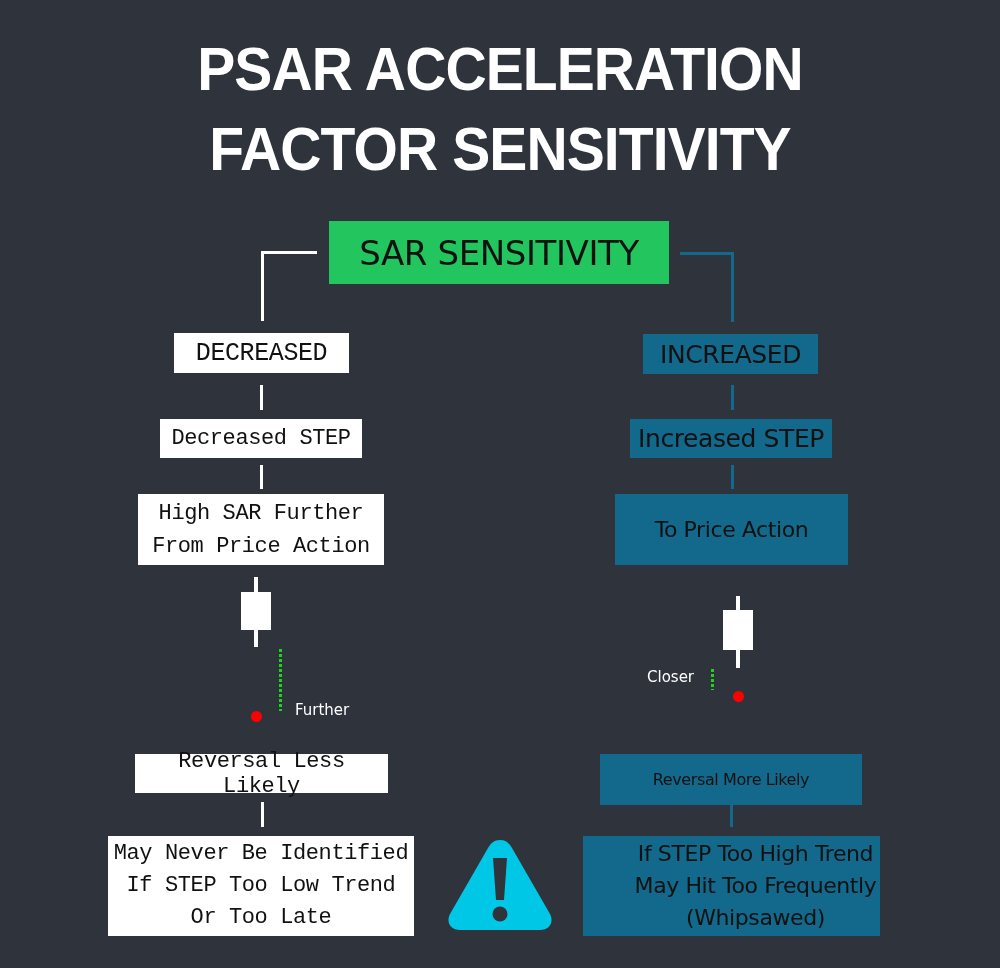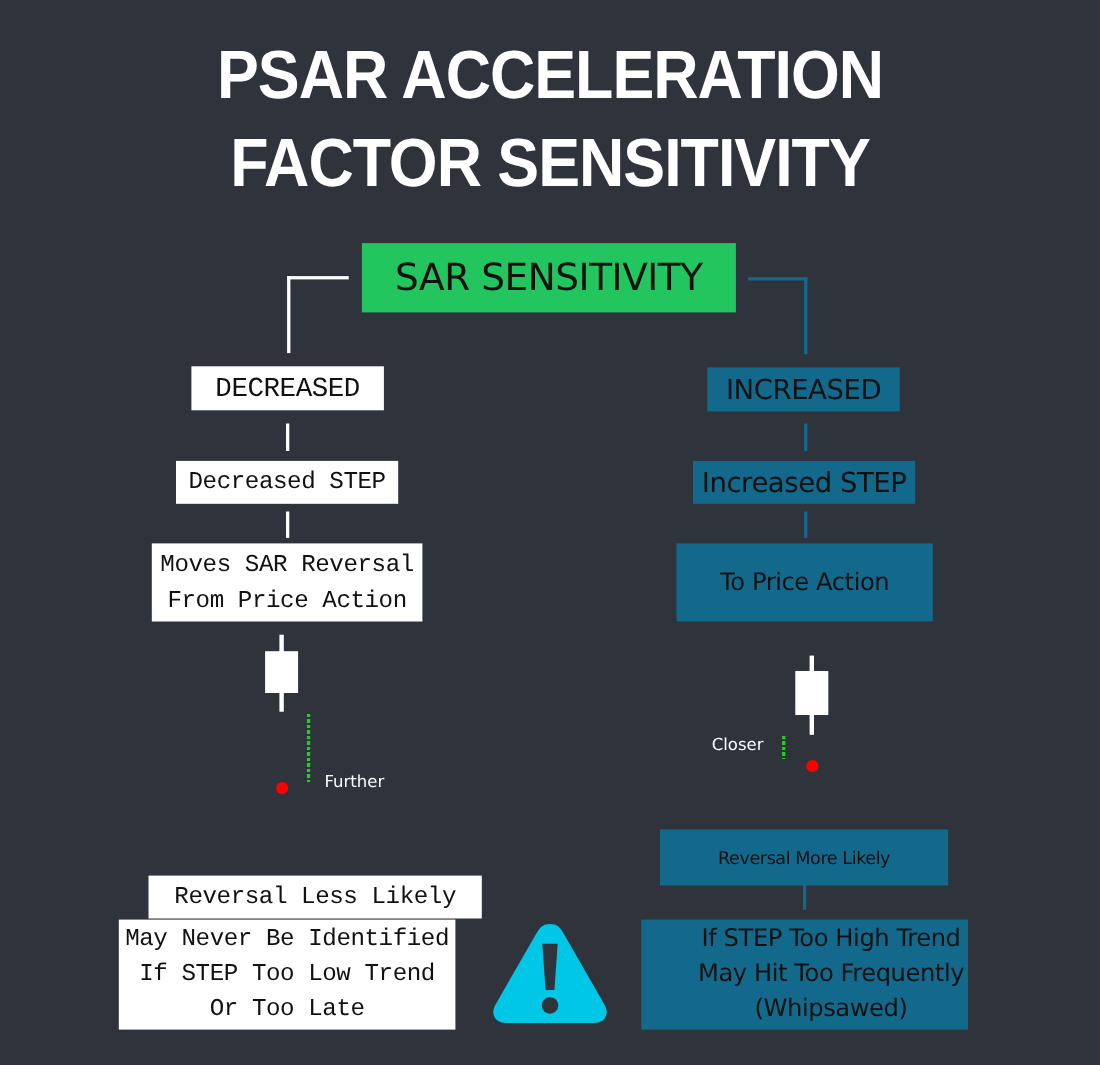"Moves SAR Reversal" span { text: Moves SAR Reversal -> High SAR Further }
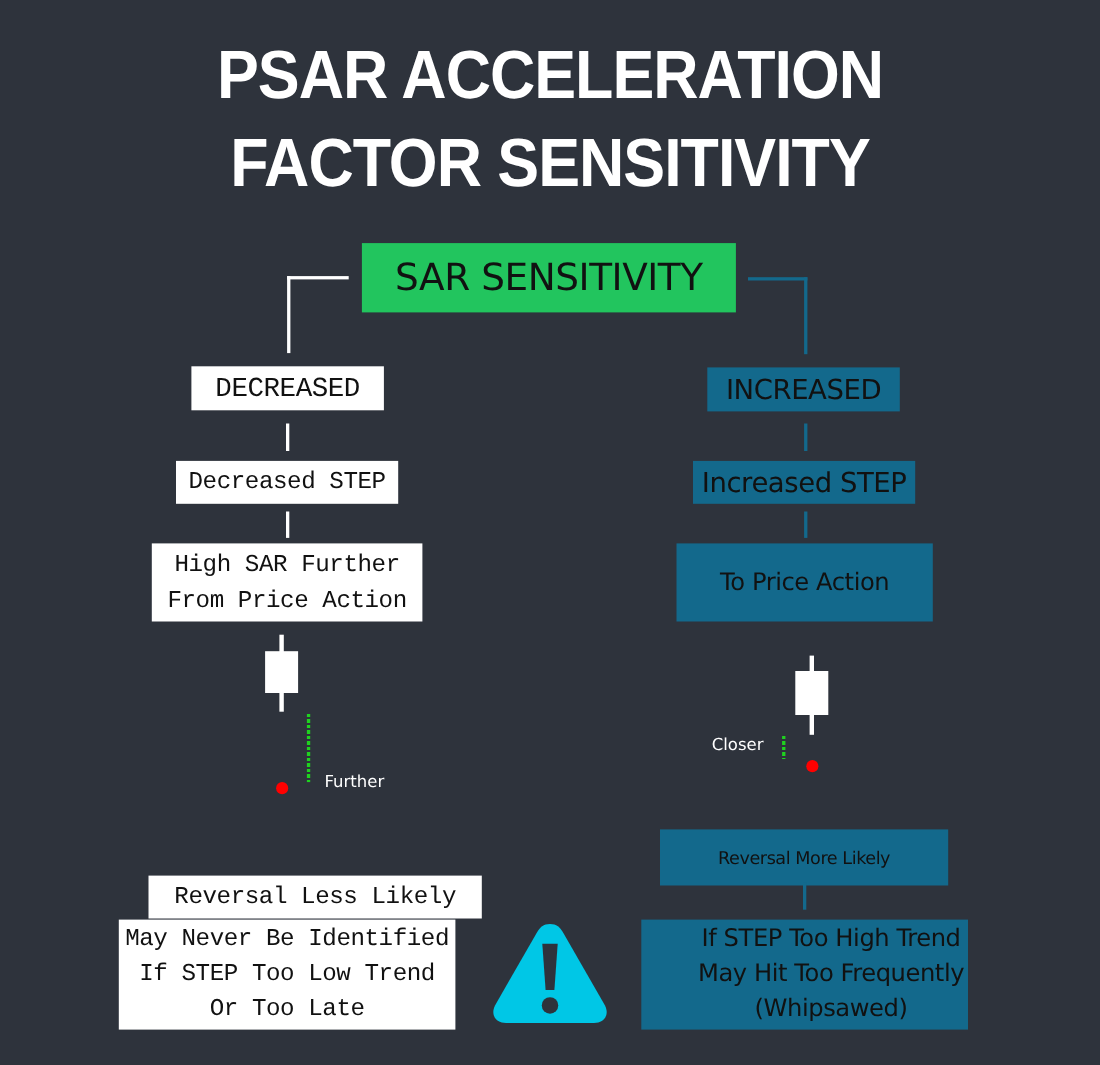"Reversal Less Likely" div.box { top: 796px -> 754px; width: 303px -> 253px }
